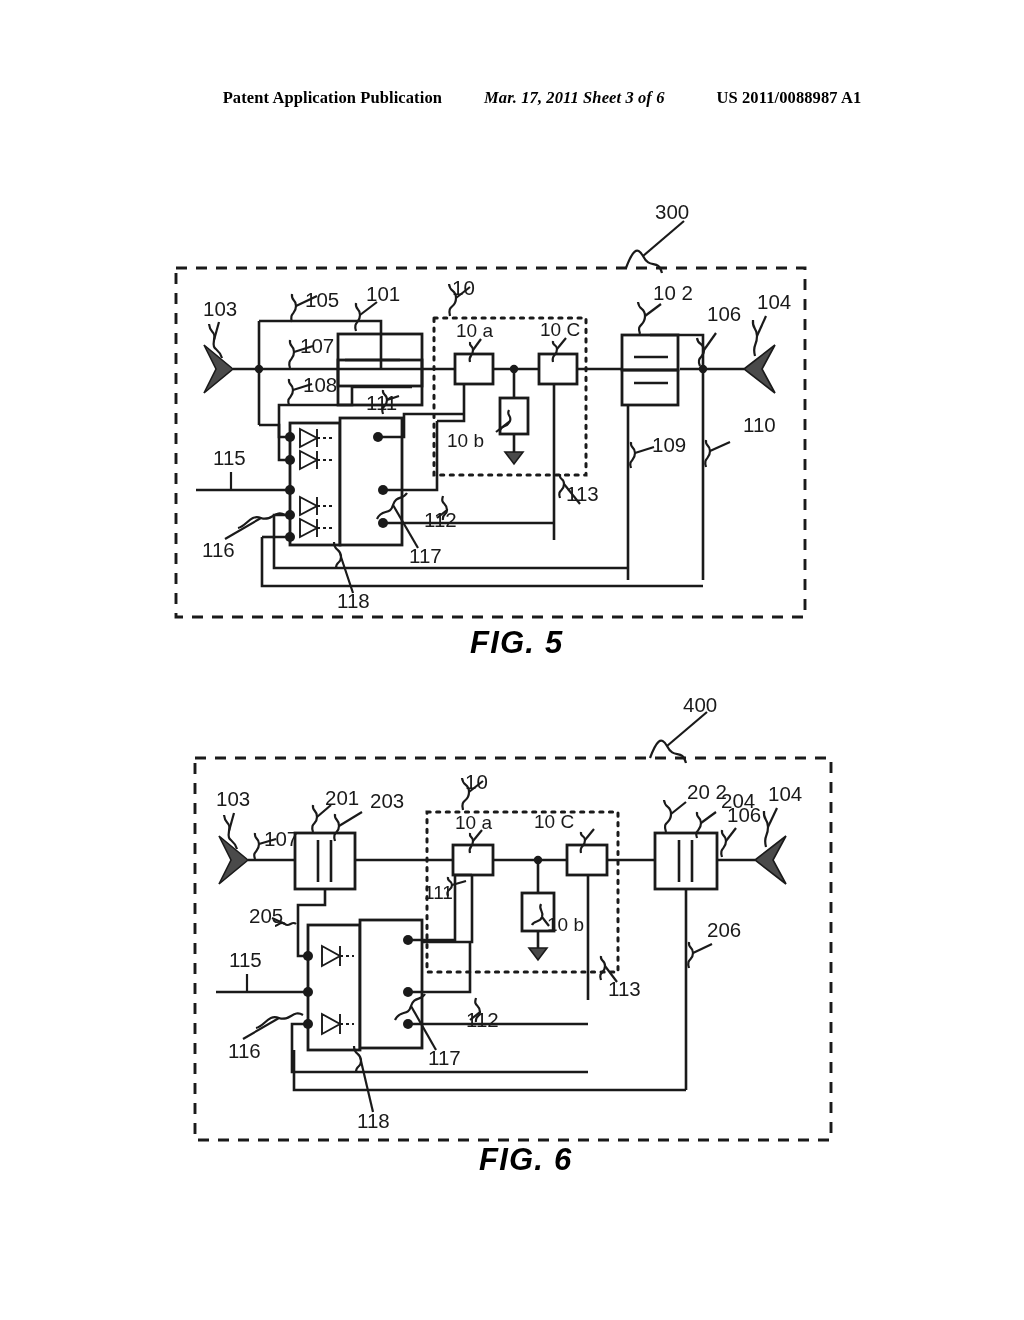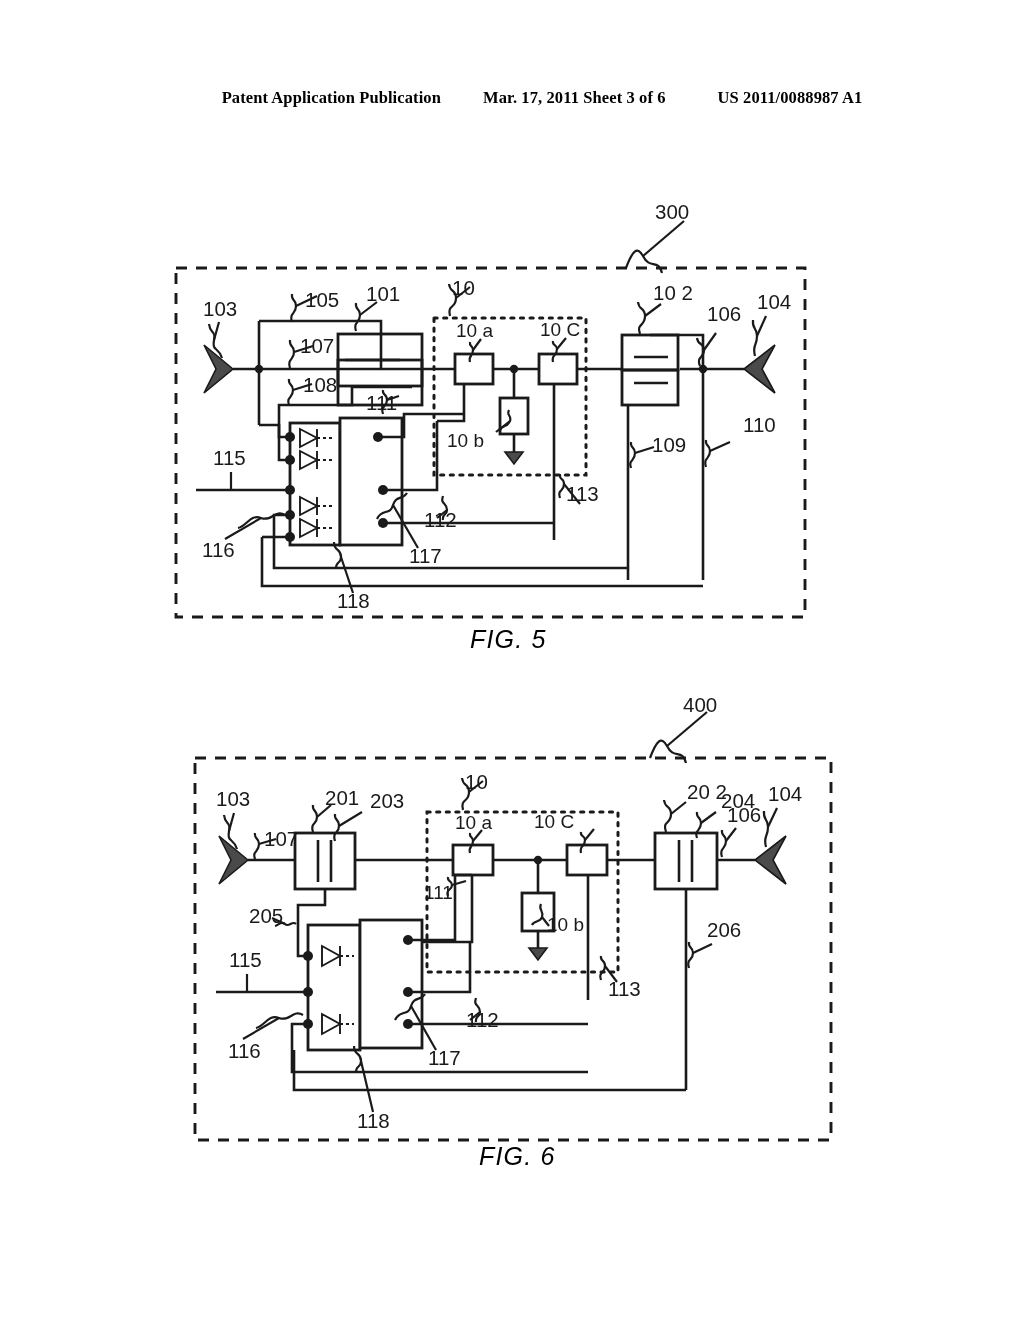"Mar. 17, 2011 Sheet 3" .hdr .h2 { font-style: none -> italic }
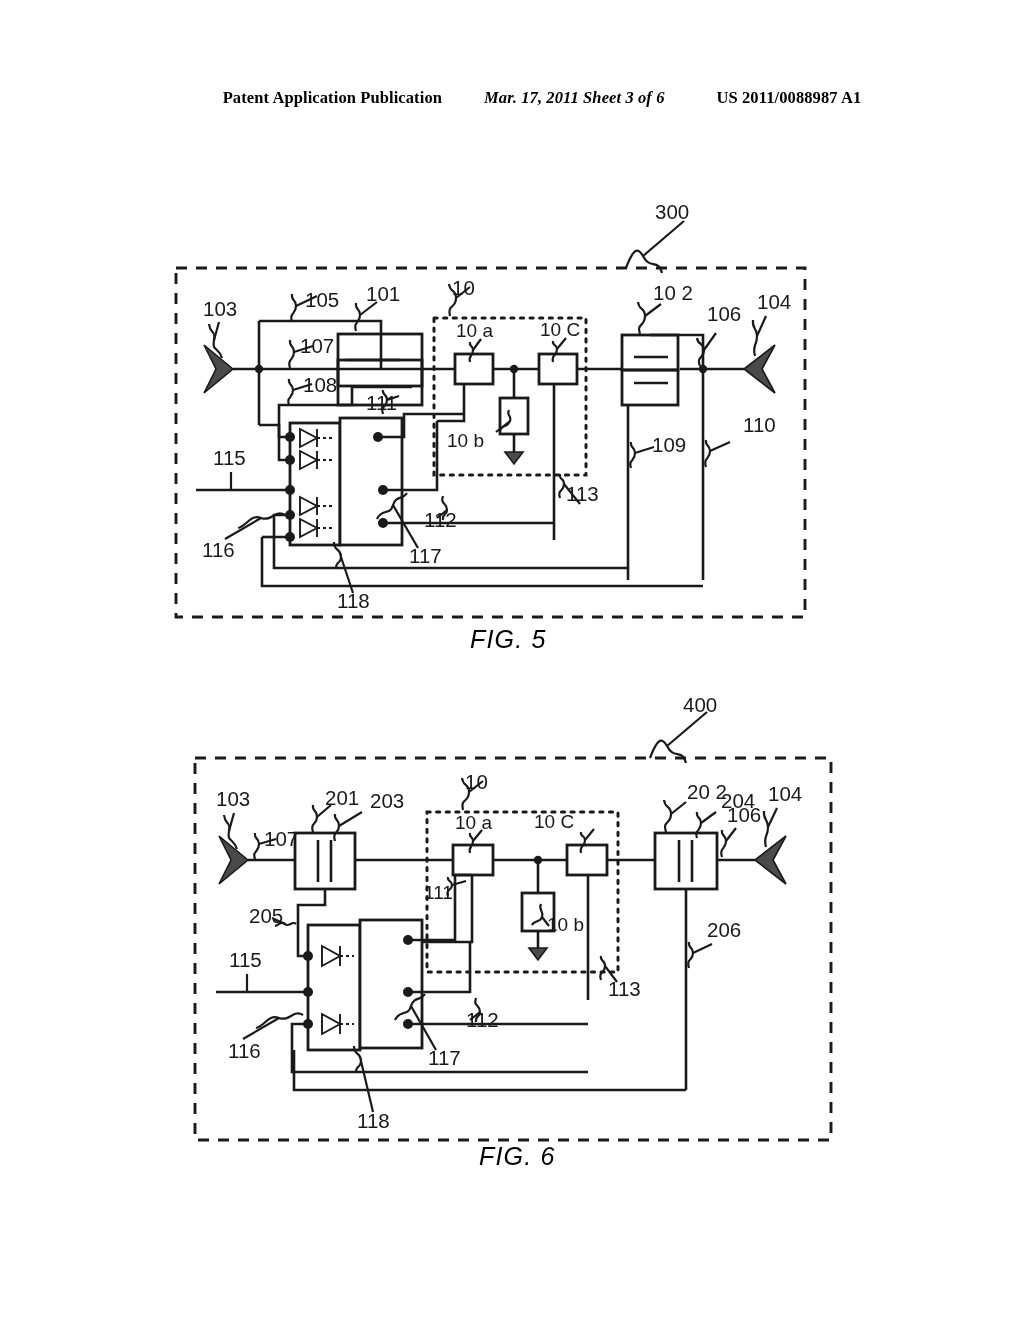"FIG. 5" .figcap { font-size: 25px -> 31px; font-weight: normal -> bold }
